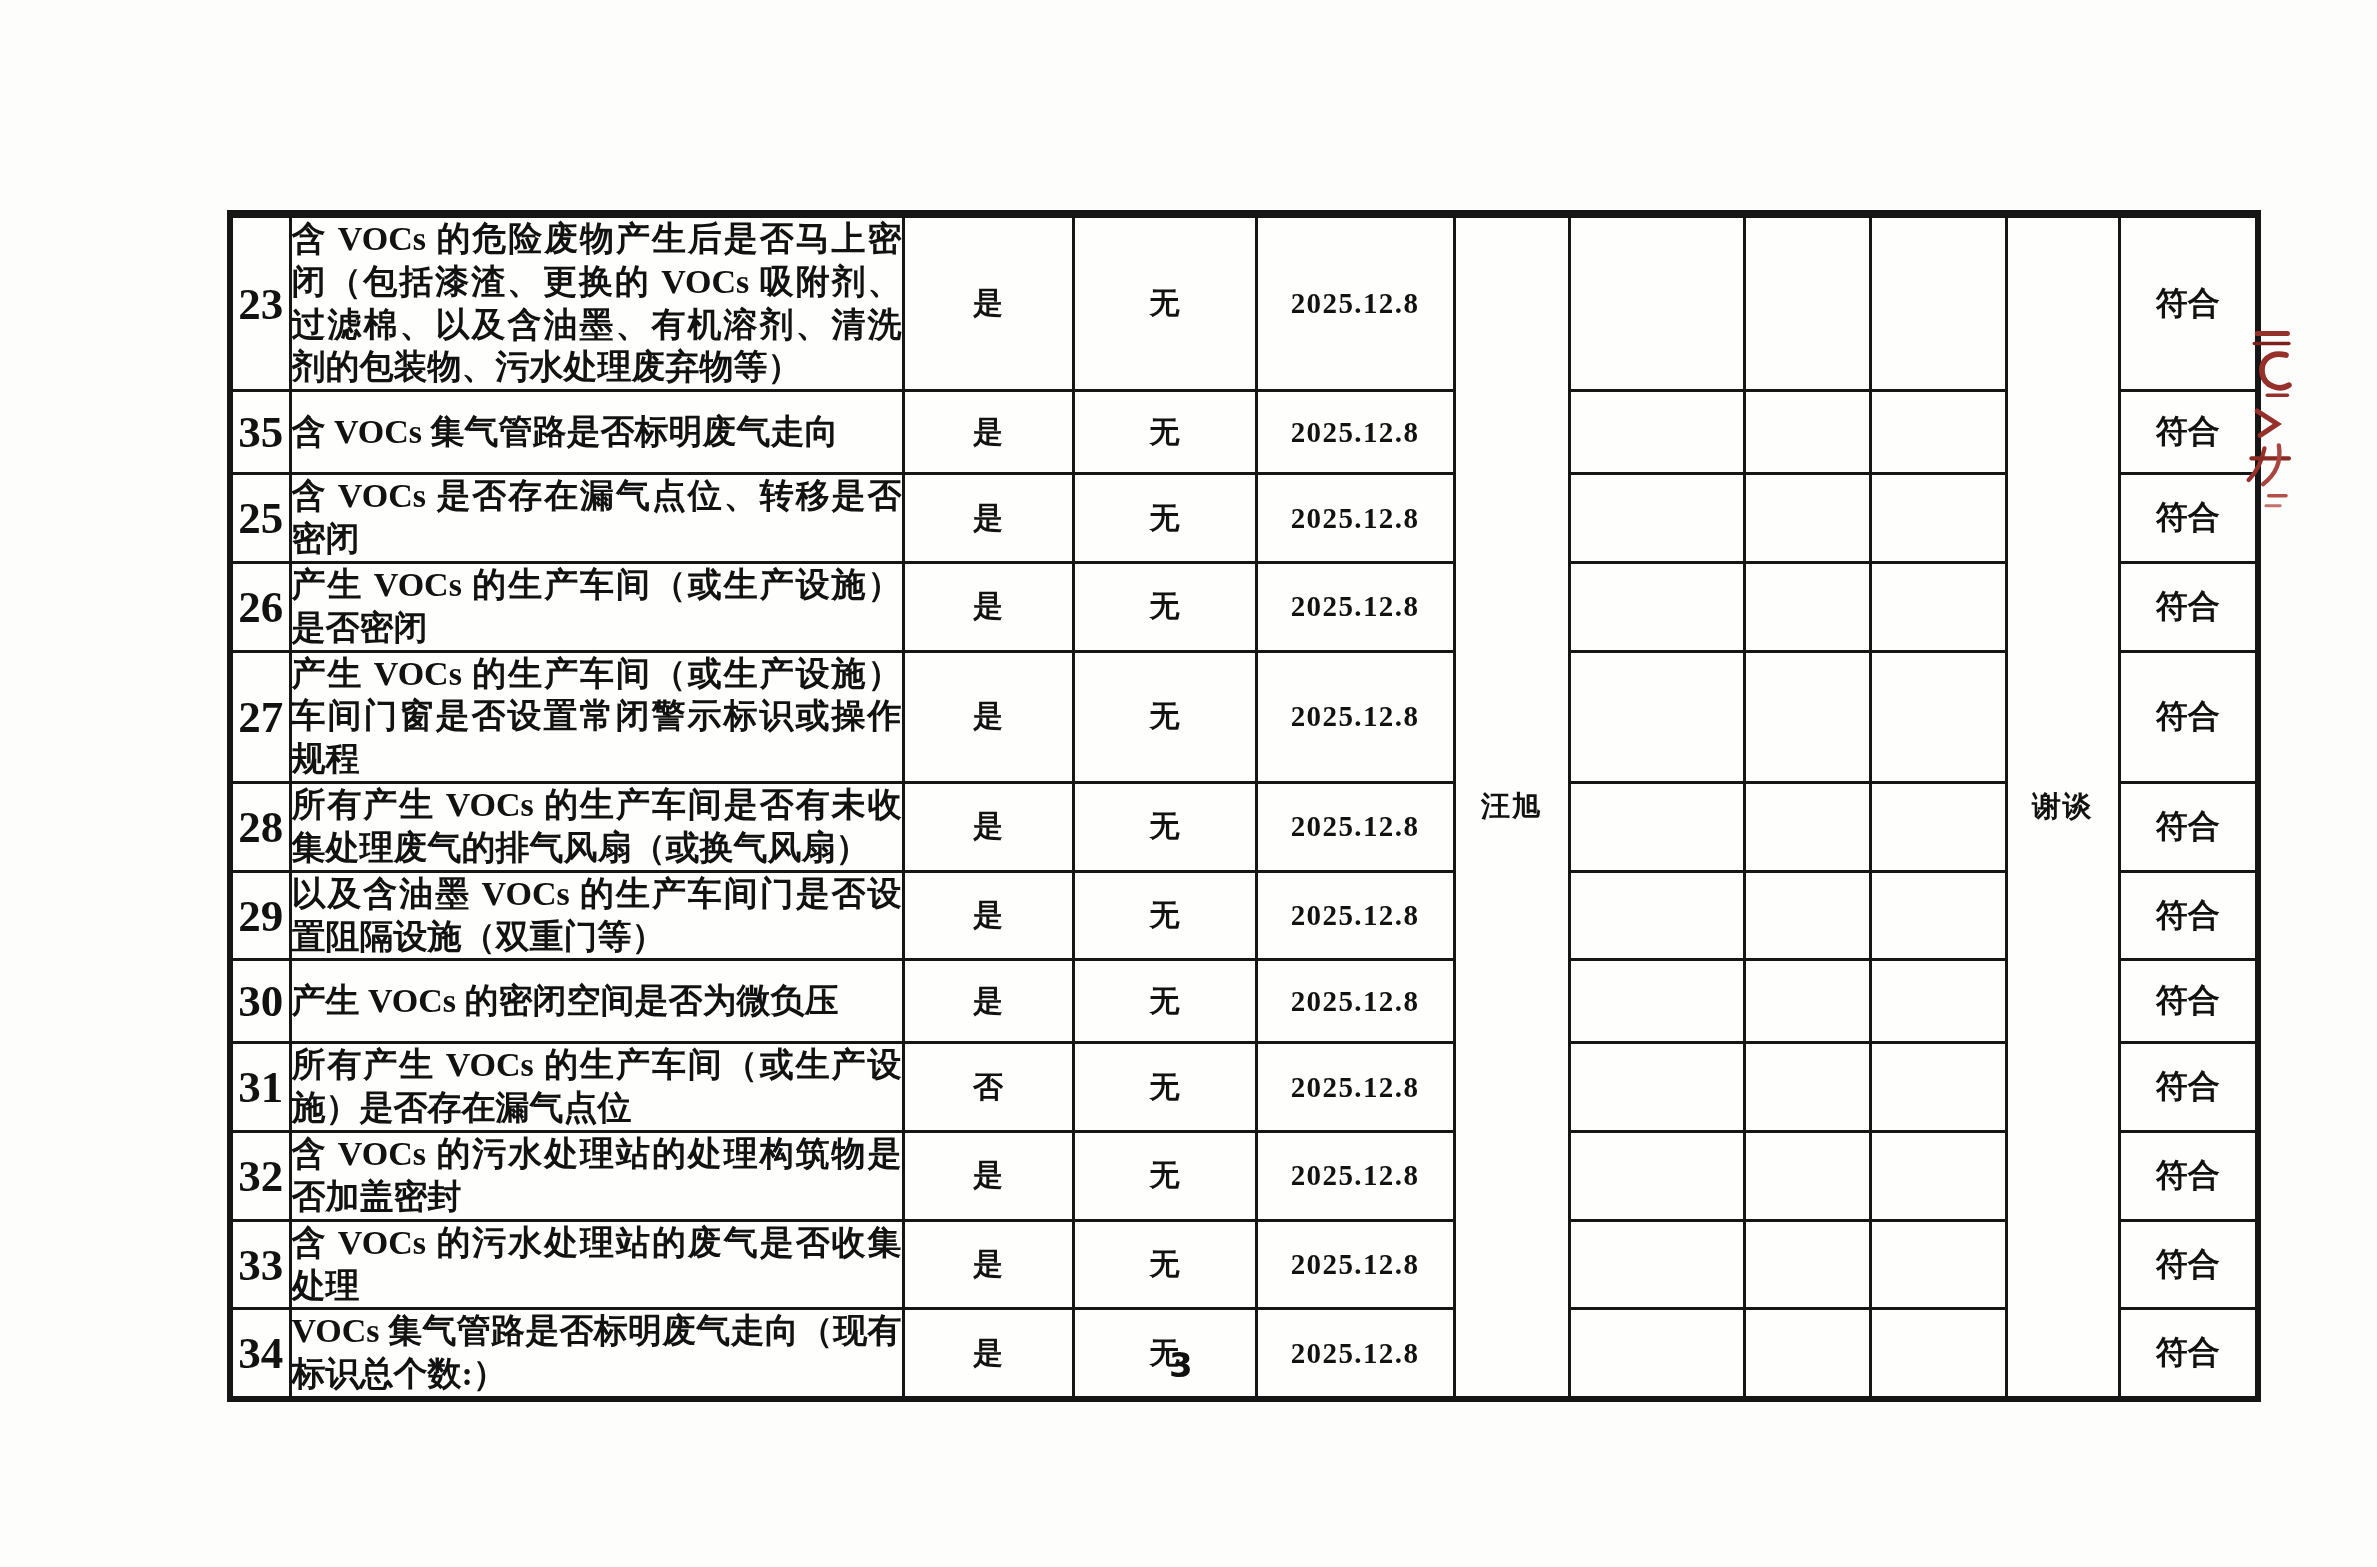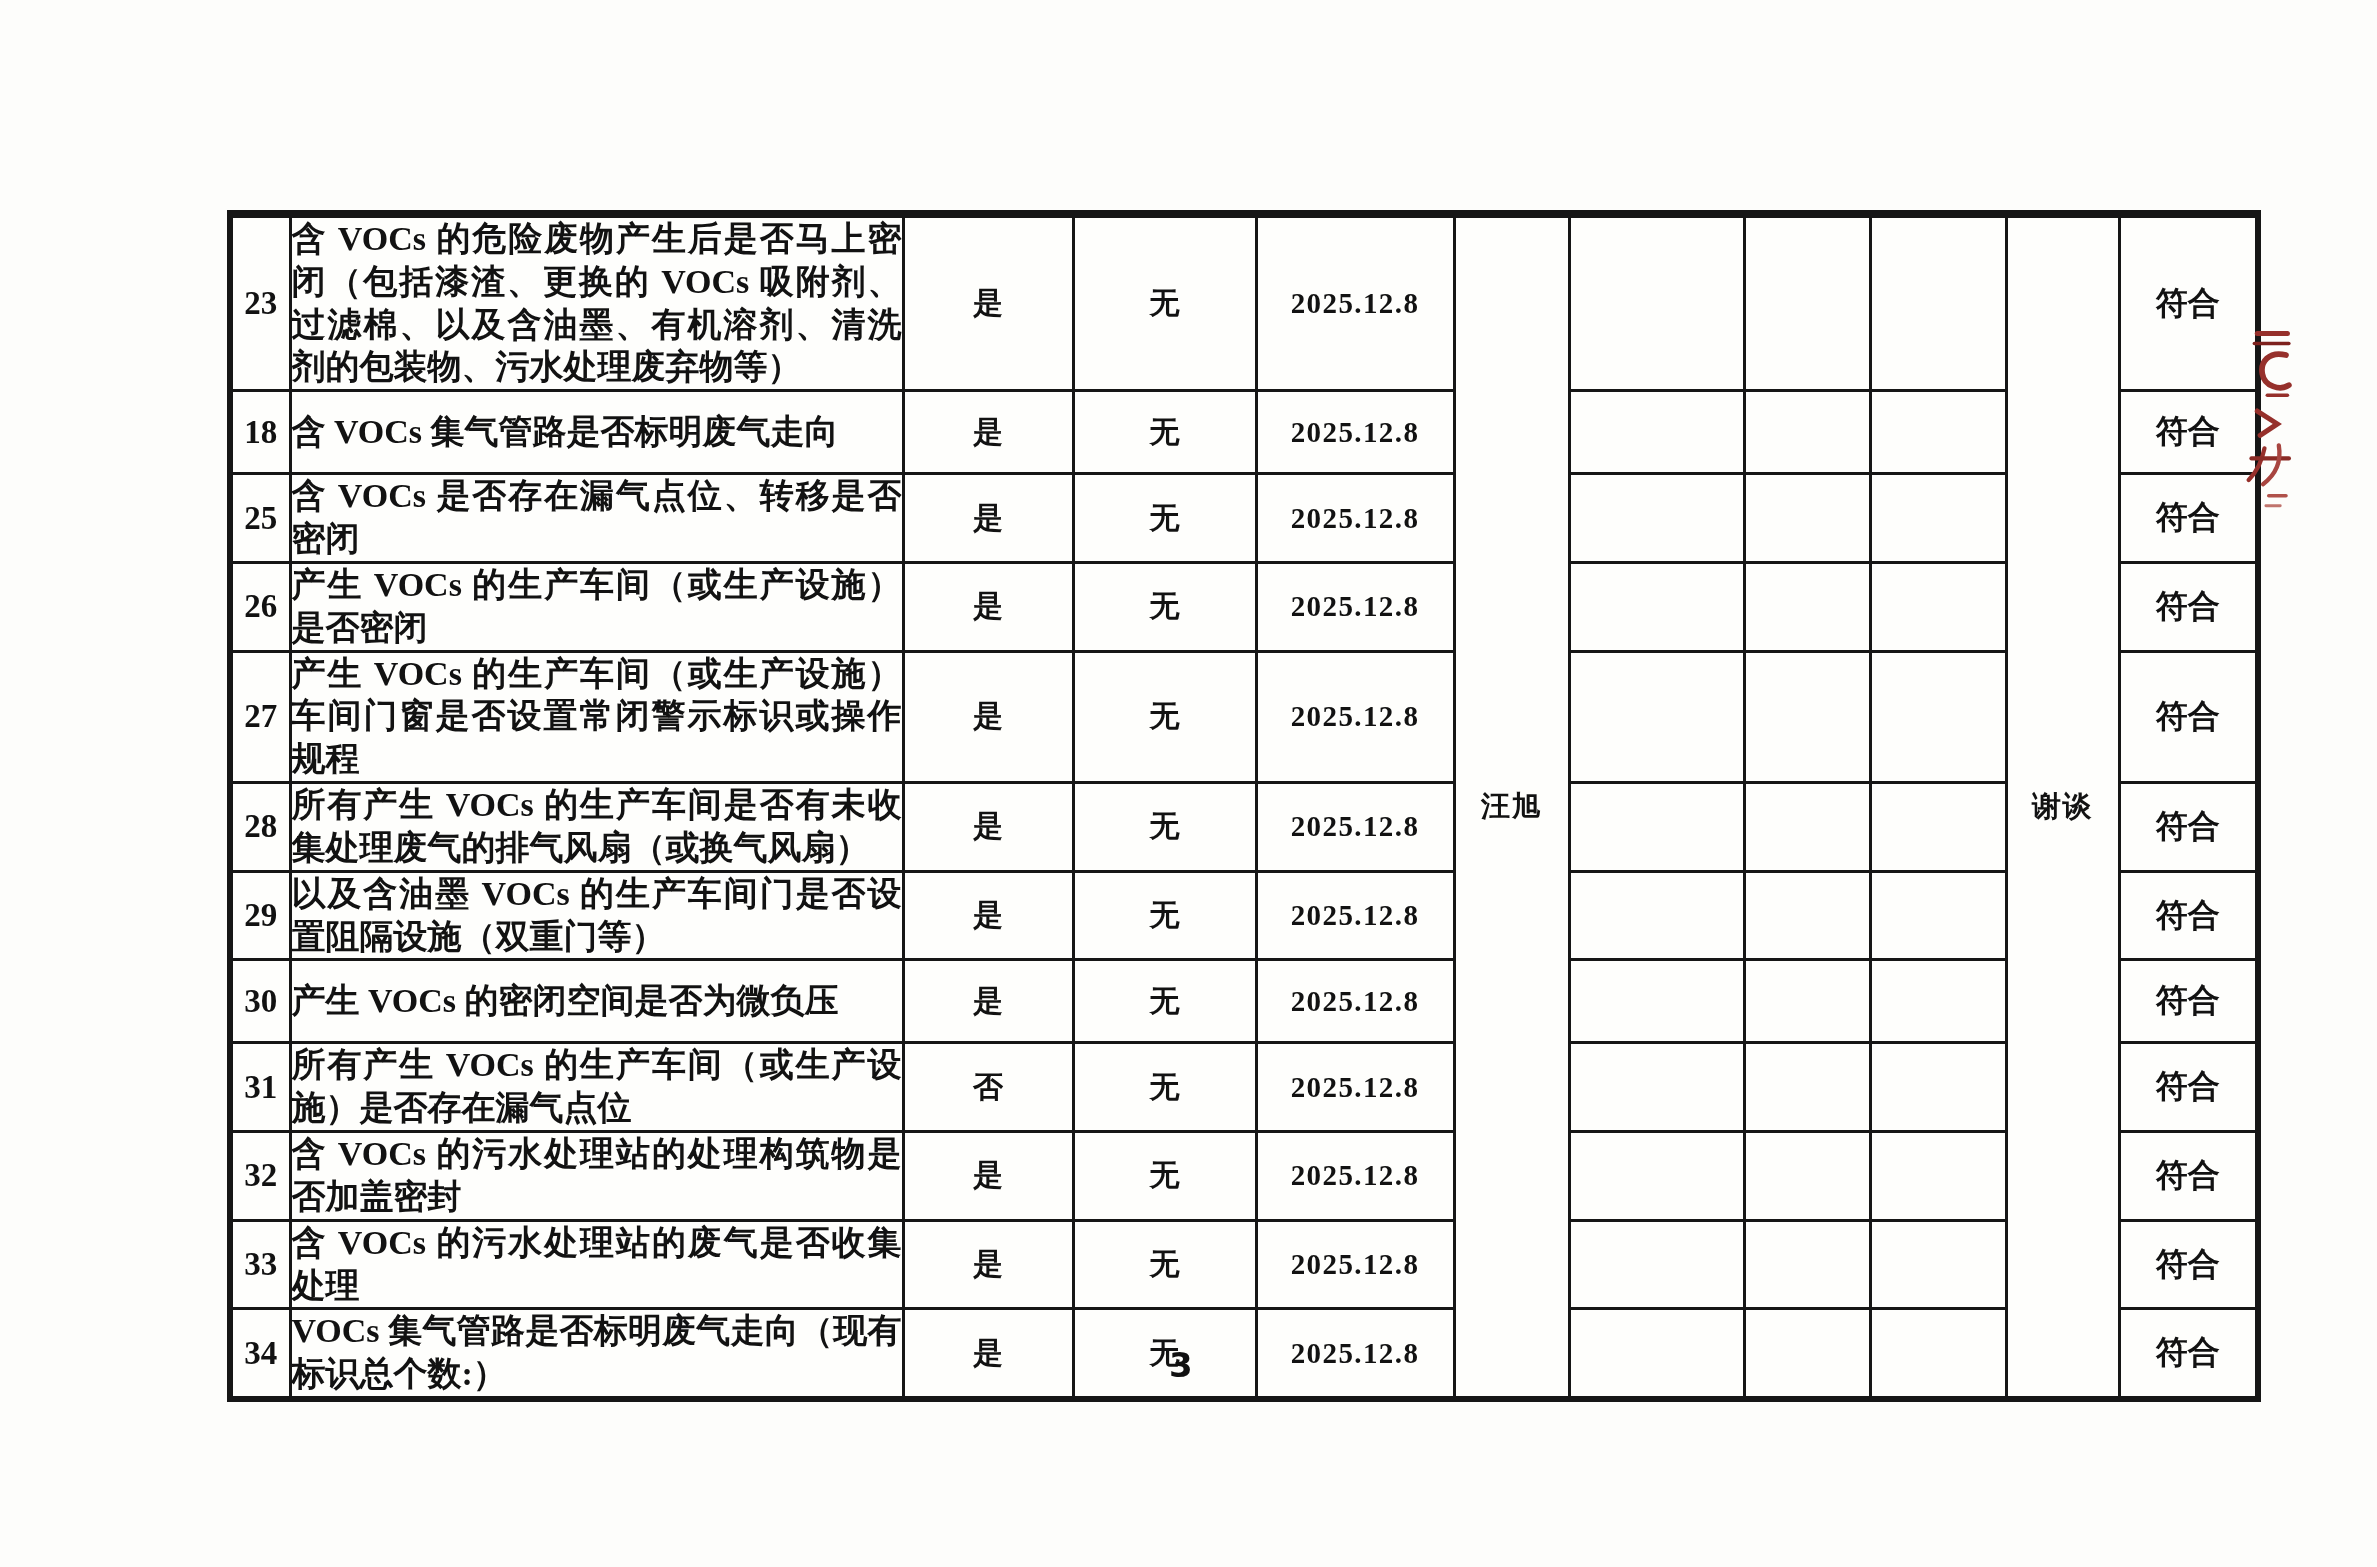"23" td.c-num { font-size: 33px -> 45px }
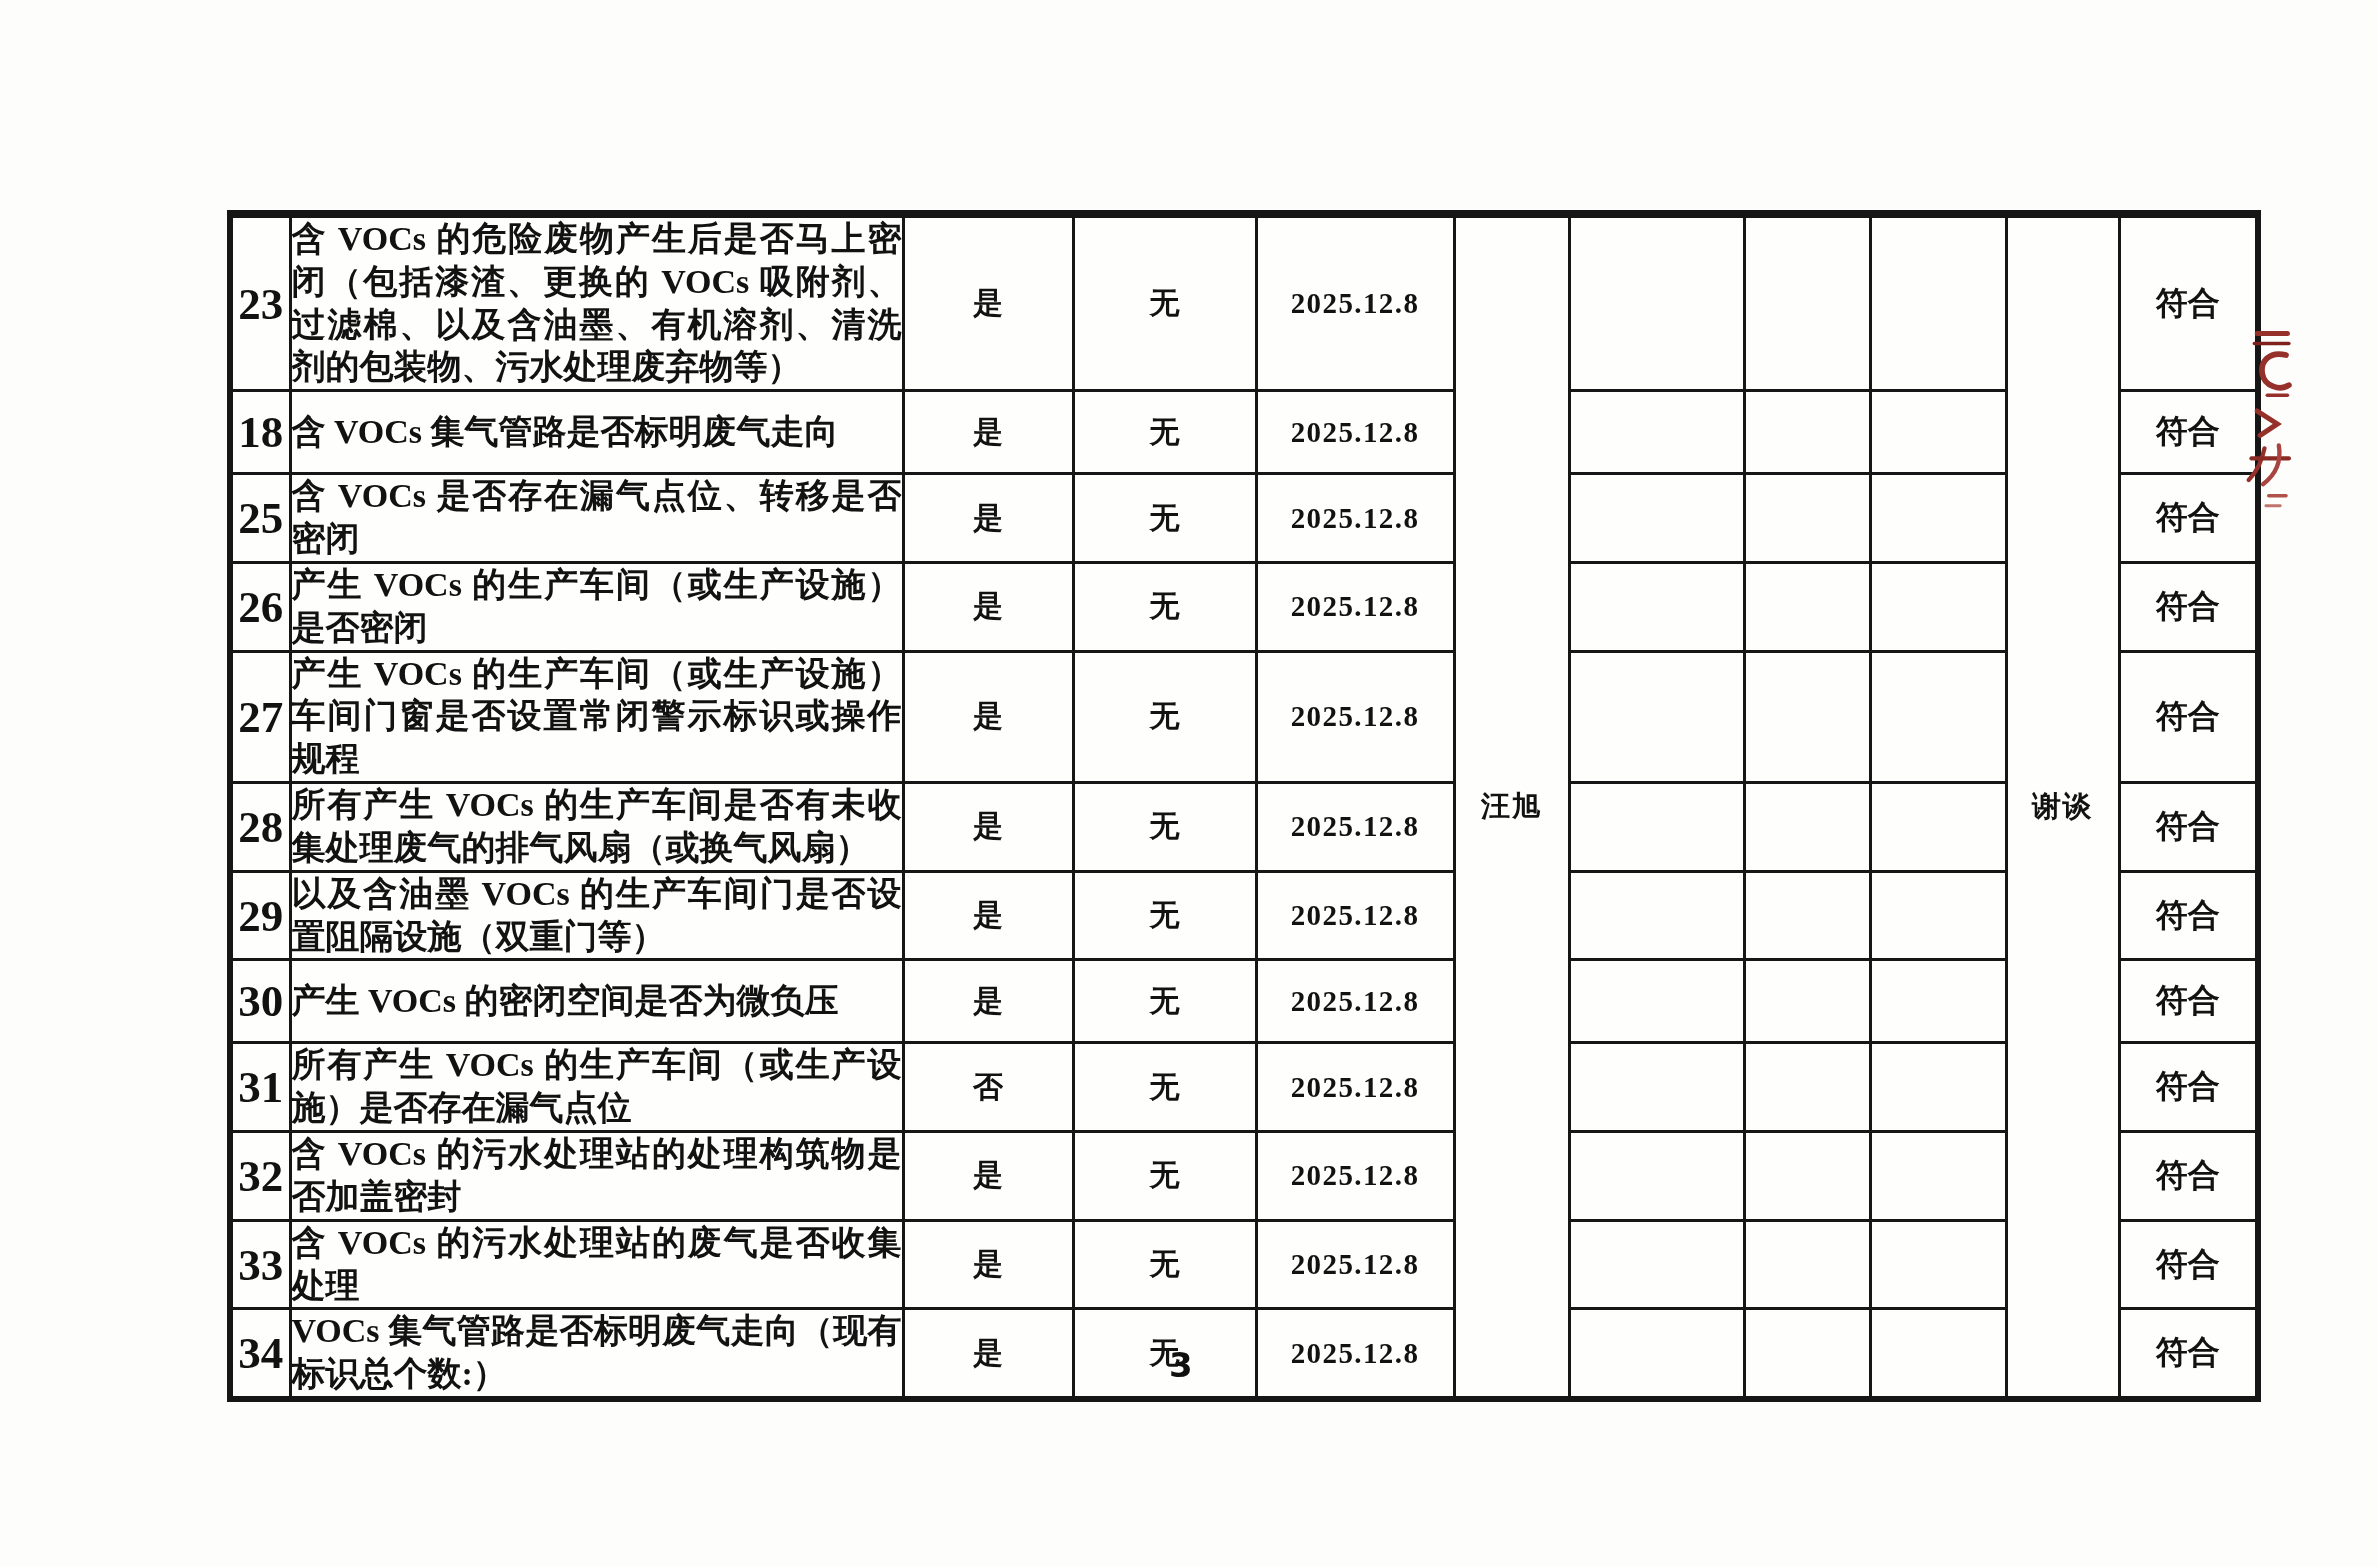"18" td.c-num { text: 18 -> 35 }
